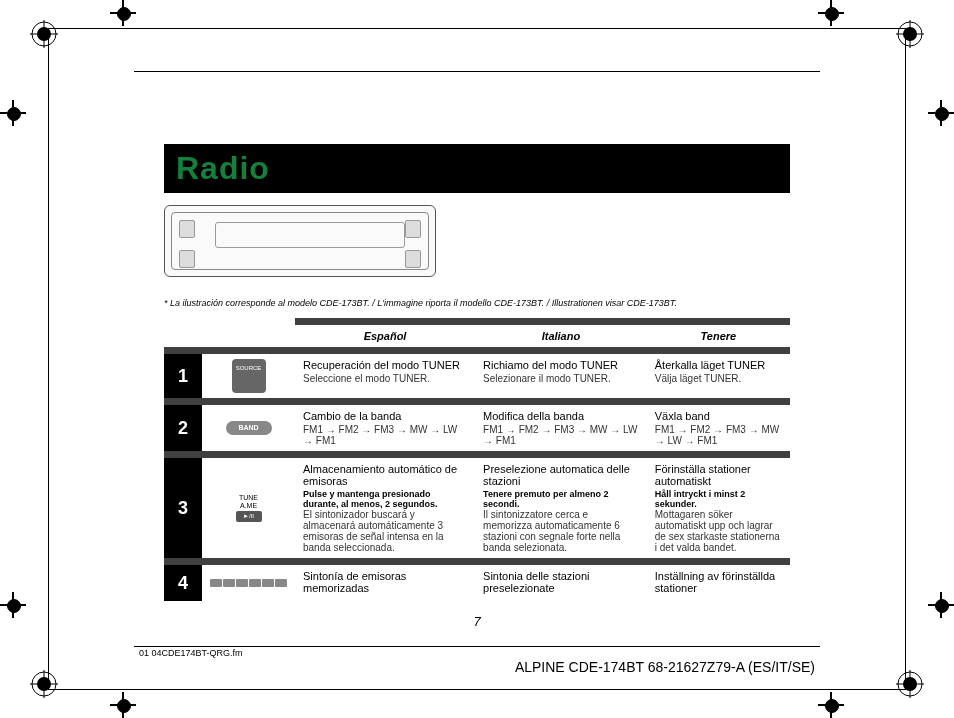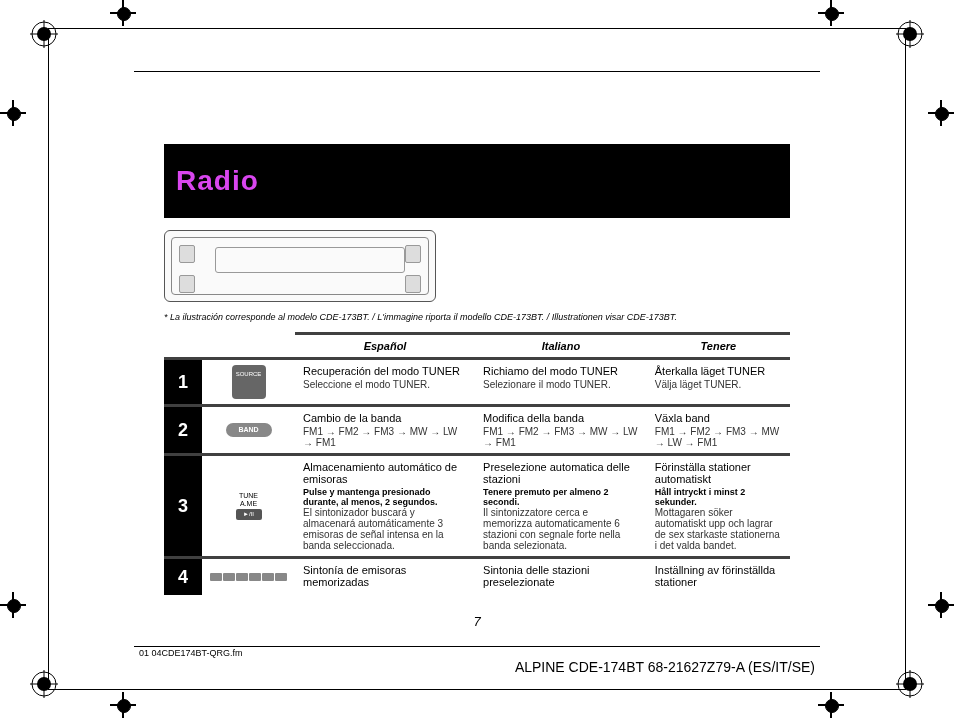"Radio" .titlebar { color: #d946ef -> #15803d; font-size: 28px -> 32px; padding: 21px 12px -> 6px 12px }
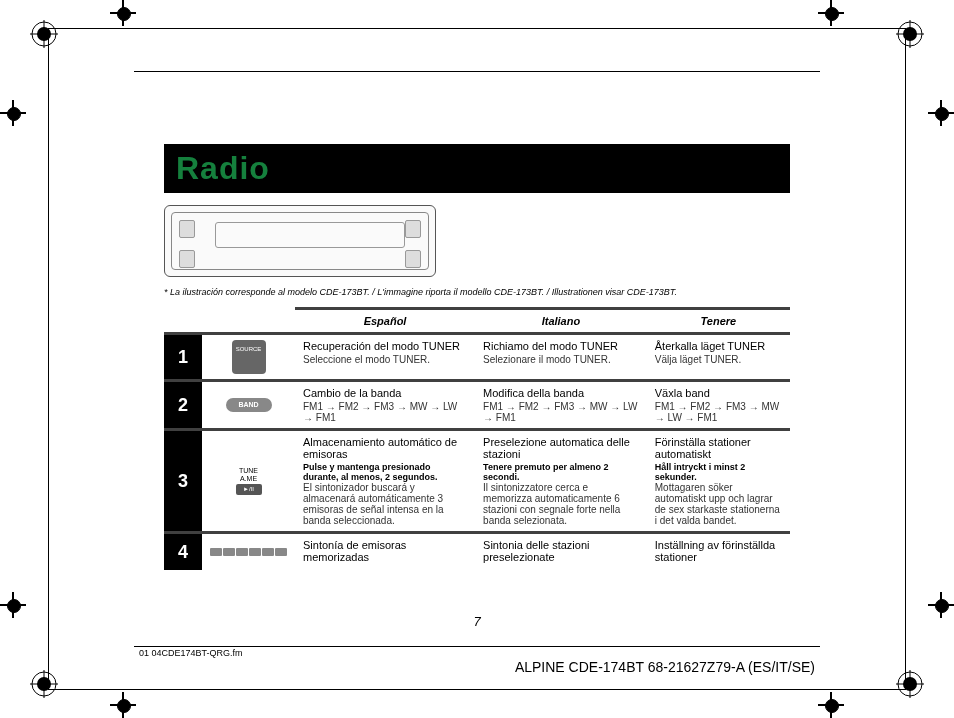"* La ilustración corresponde al" .caption { margin-top: 10px -> 21px }
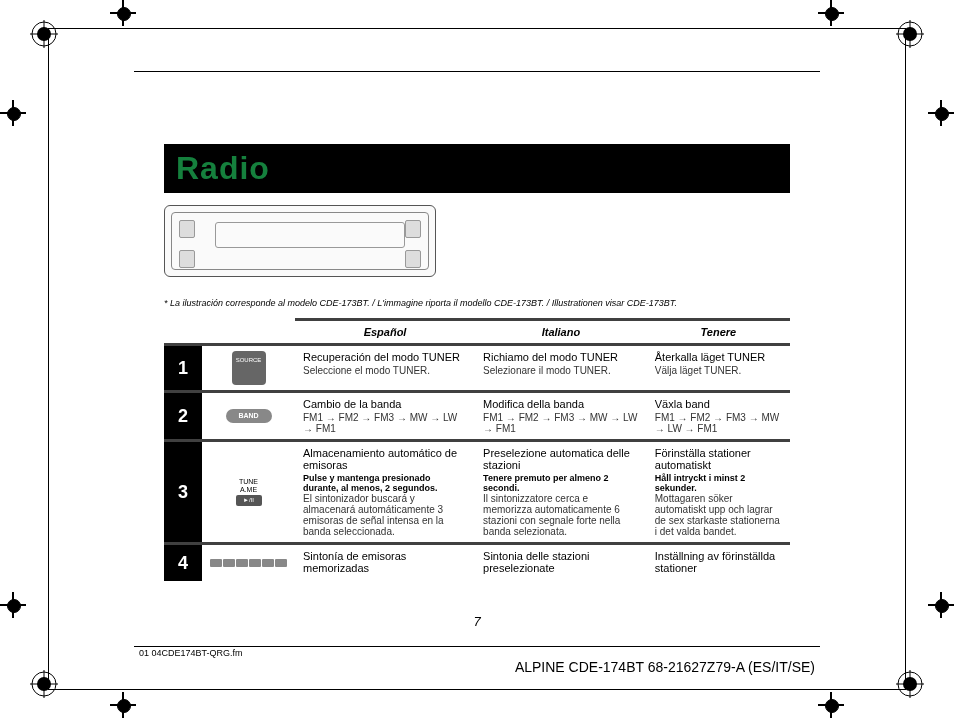"Español" .tbl td { border-top: 3px solid #404040 -> 7px solid #404040 }
